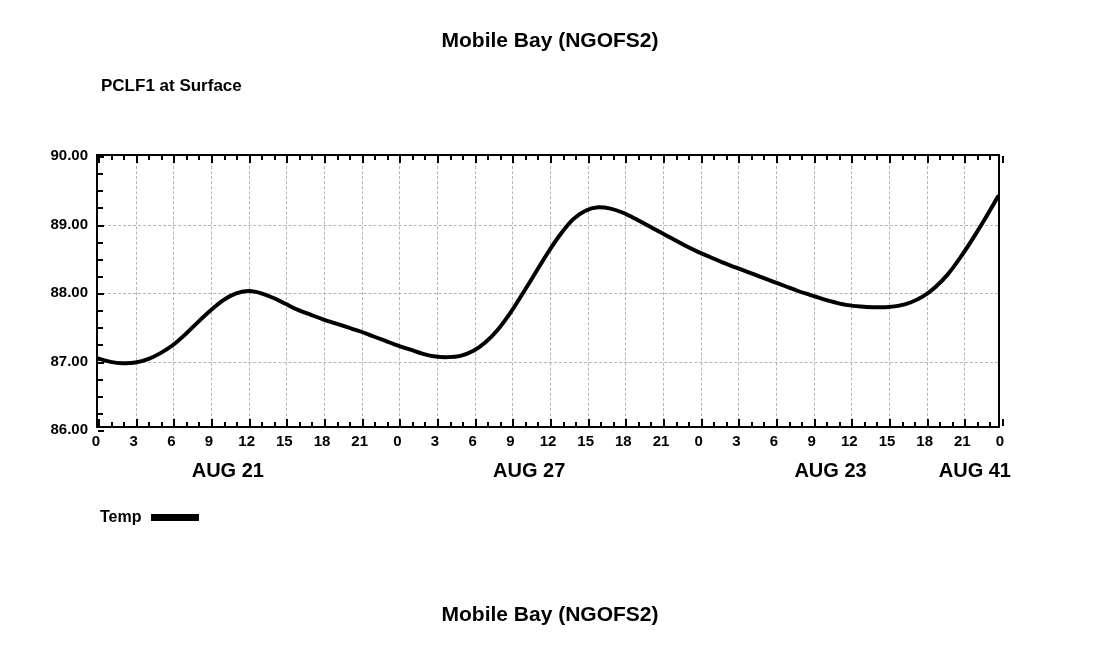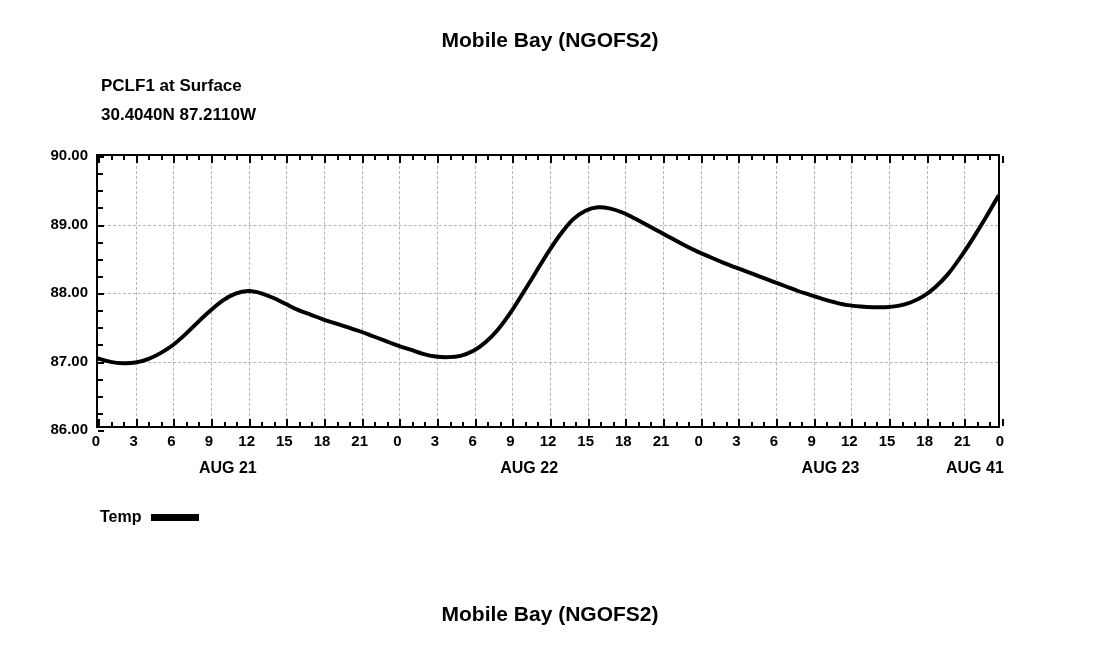"30.4040N 87.2110W" div.hdr-coords { html: <div>30.4040N 87.2110W</div> -> none }
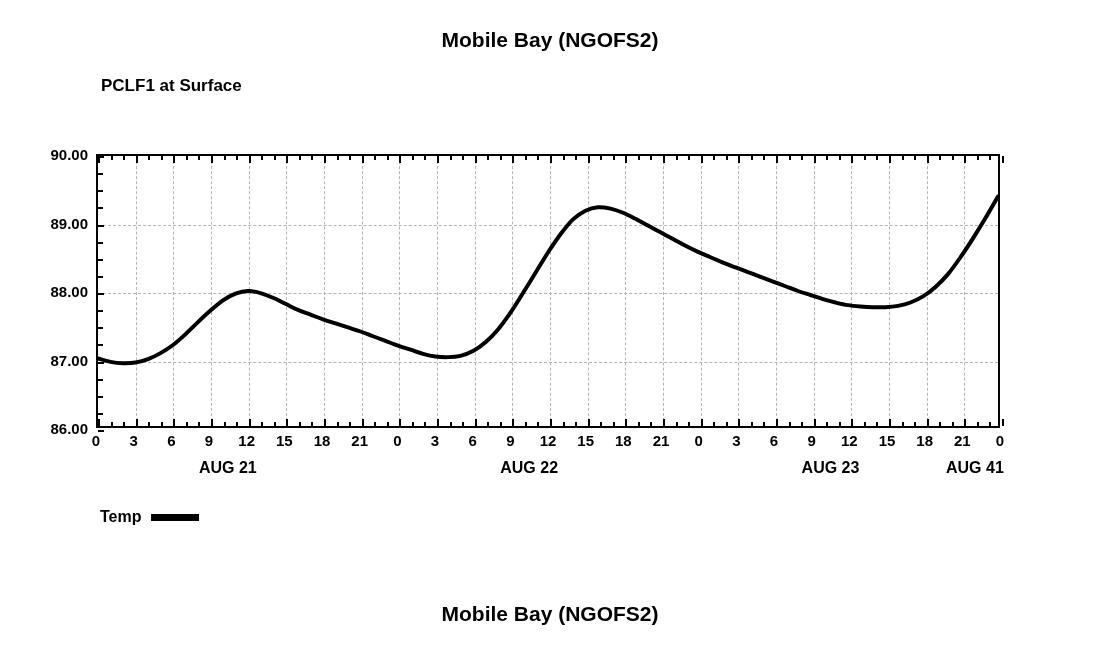"AUG 21" .xday-label { font-size: 16px -> 20px }
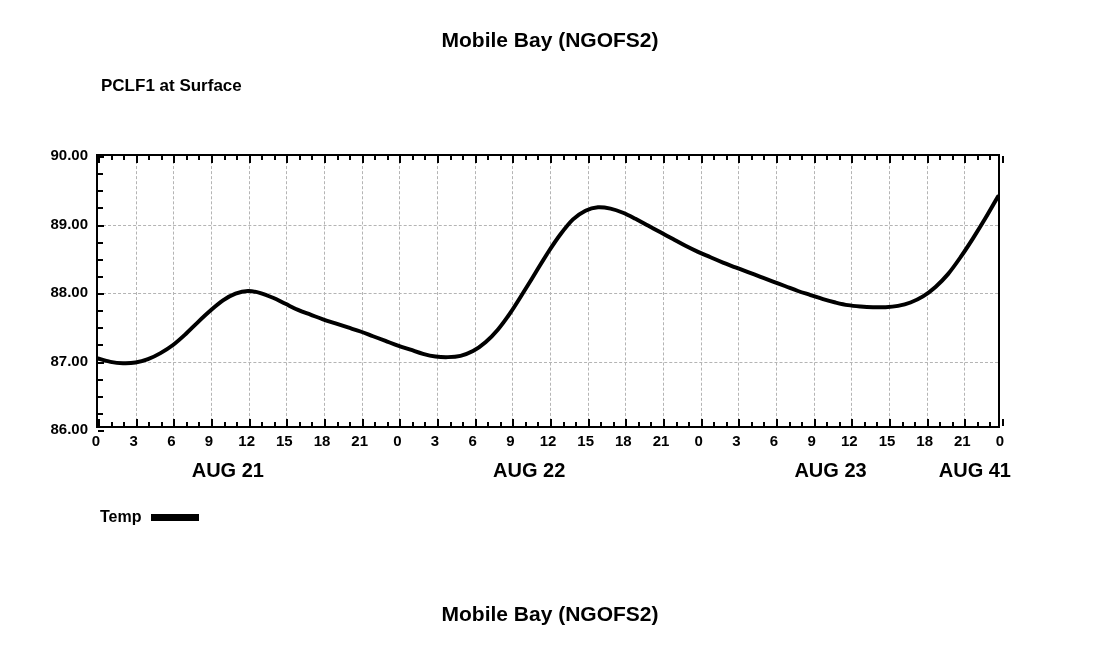"AUG 22" div.xday-label { text: 22 -> 27 }
